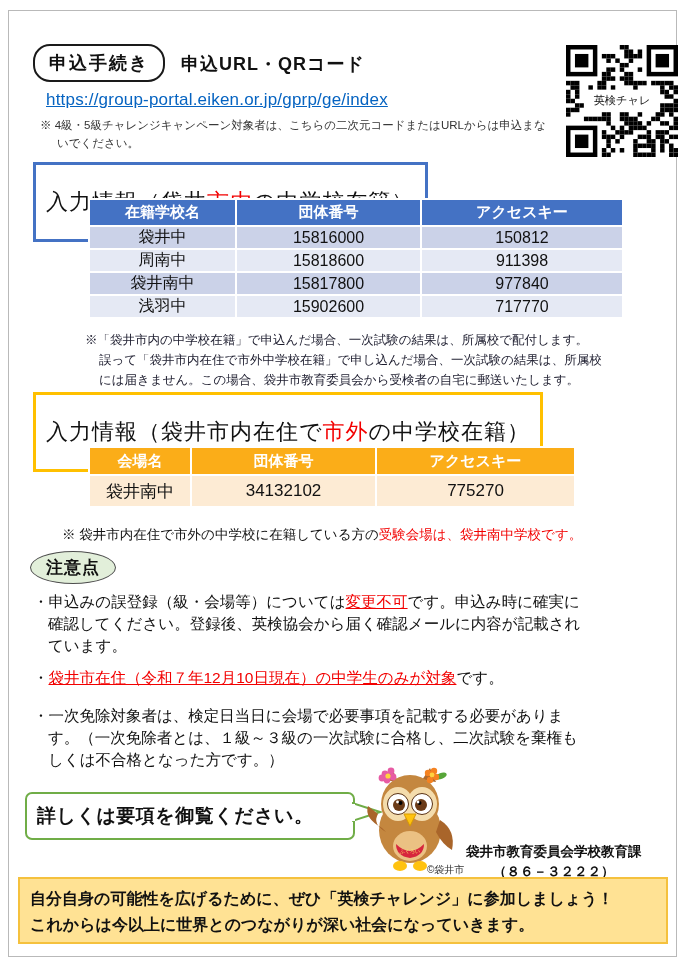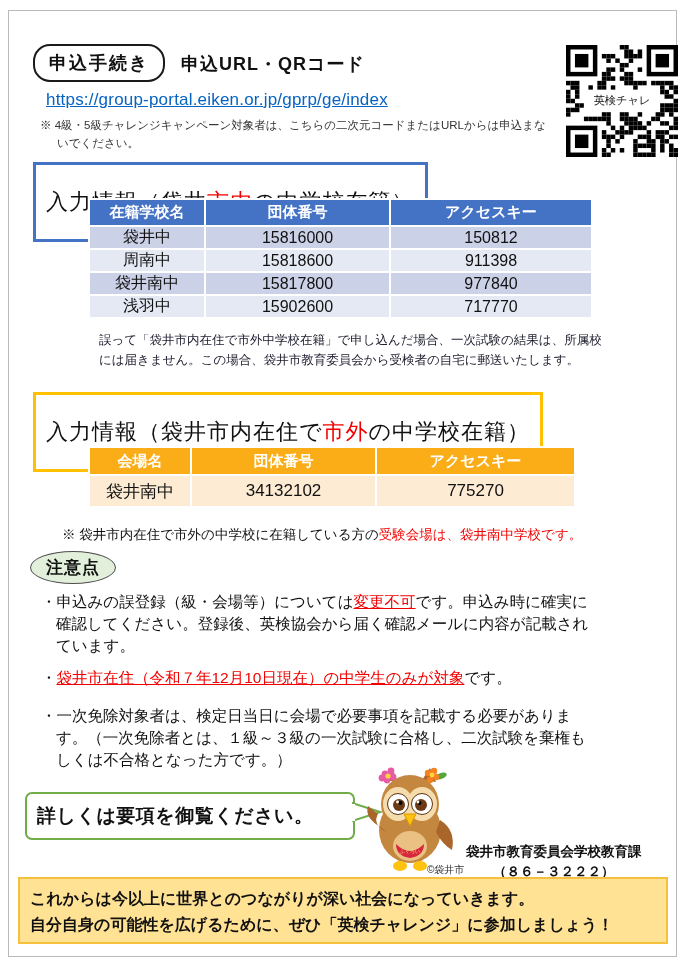"在籍学校名" .c1a { width: 114px -> 145px }
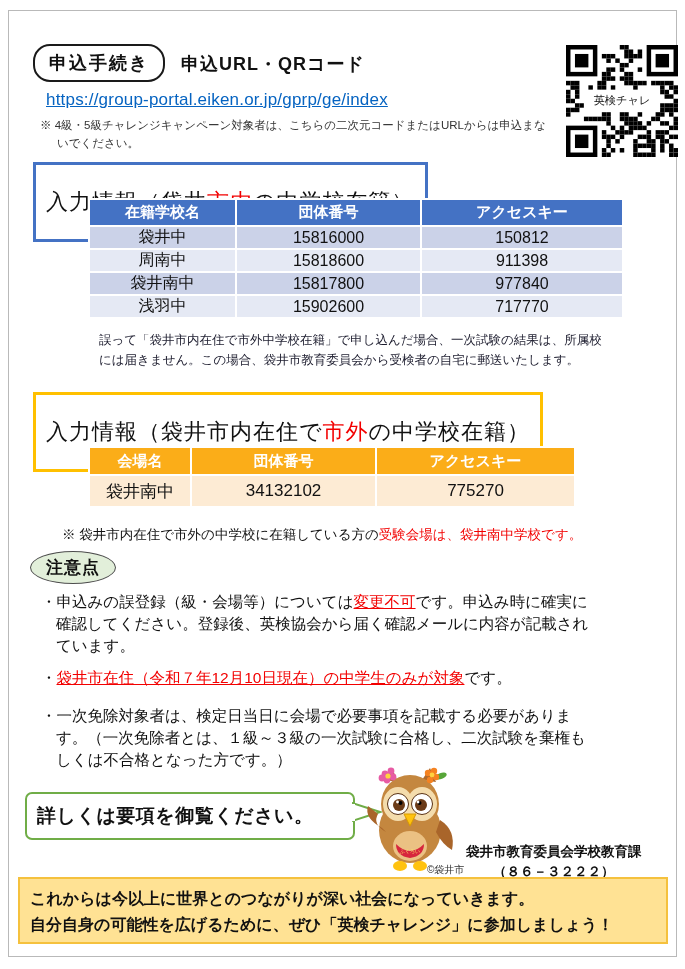"※「袋井市内の中学校在籍」で申込んだ場合、一次試験の結果は、所属校で配付します。" div { html: none -> <div>※「袋井市内の中学校在籍」で申込んだ場合、一次試験の結果は、所属校で配付します。</div> }
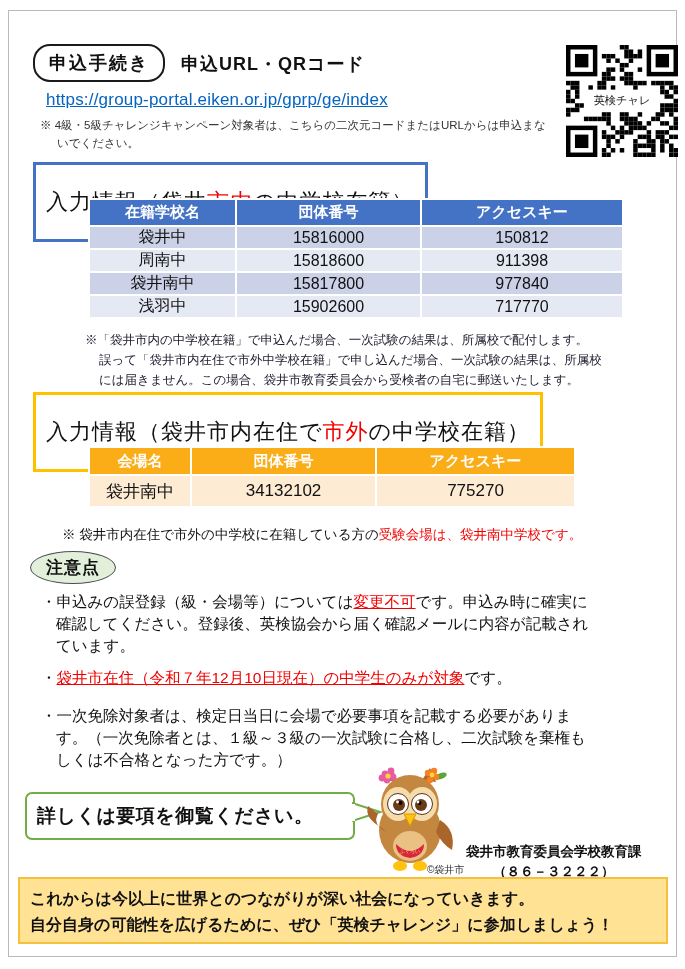"・申込みの誤登録（級・会場等）については変更不可です。申込み時に確実に" .bullet { margin-left: 8px -> none }
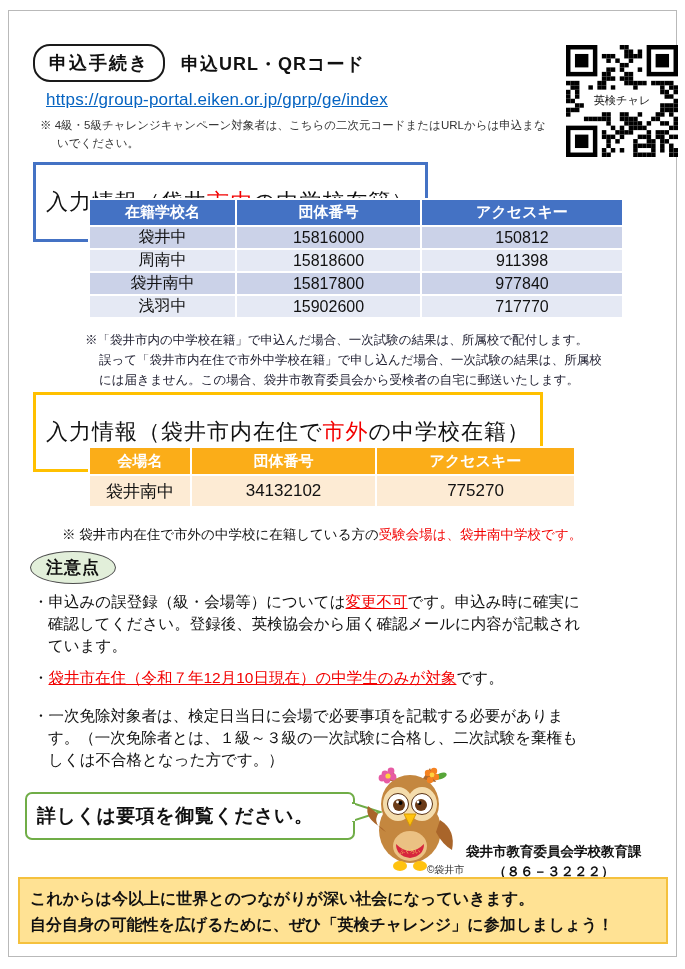"これからは今以上に世界とのつながりが深い社会になっていきます。" div { order: before "自分自身の可能性を広げるために、ぜひ「英検チャレンジ」に参加しましょう！" -> after "自分自身の可能性を広げるために、ぜひ「英検チャレンジ」に参加しましょう！" }
